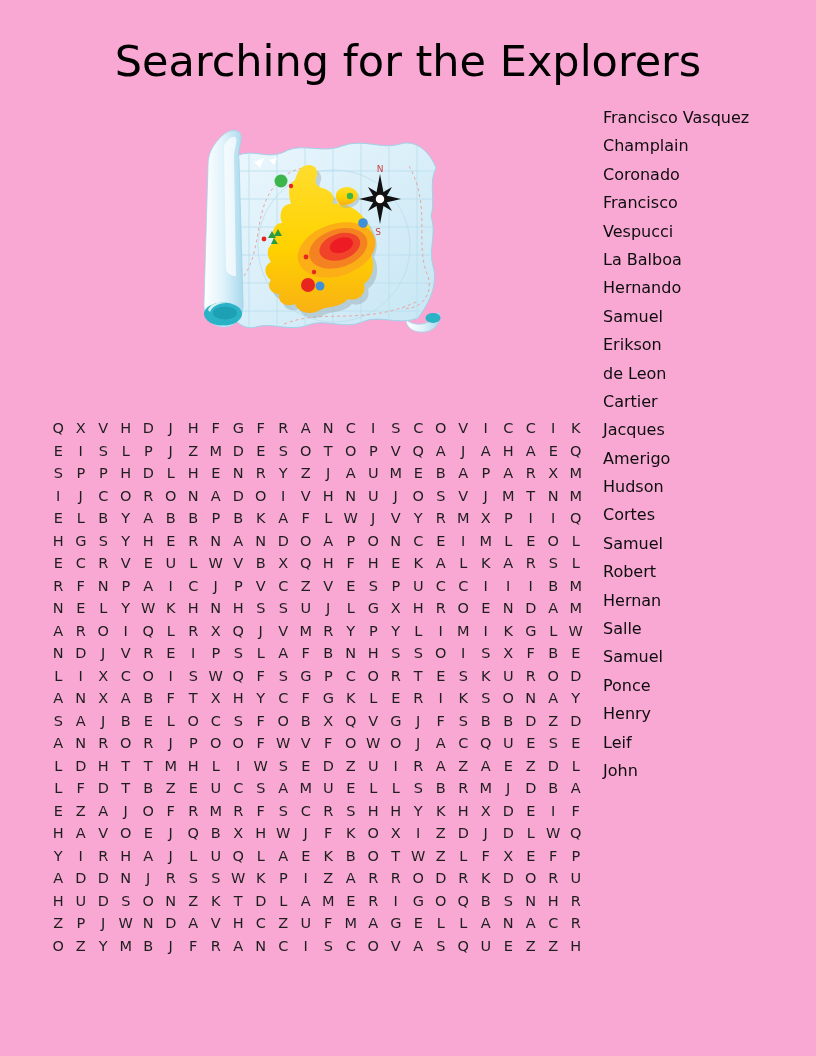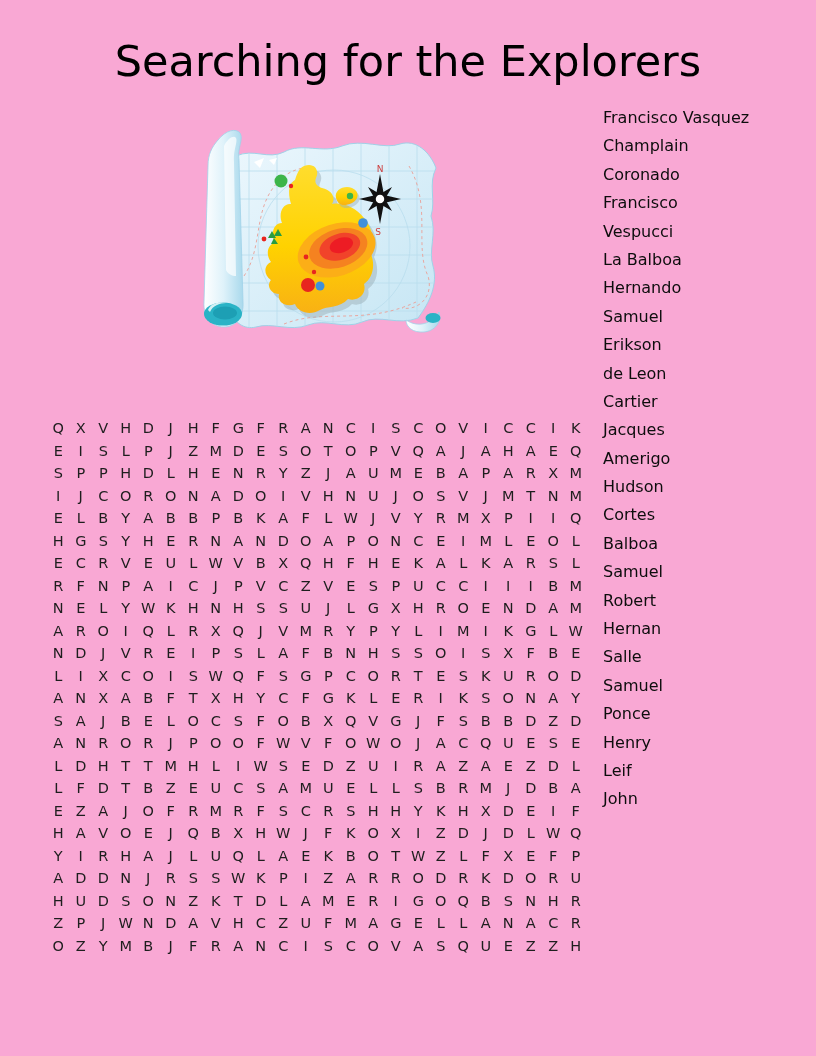"Balboa" div.word-item { html: <div>Balboa</div> -> none }
